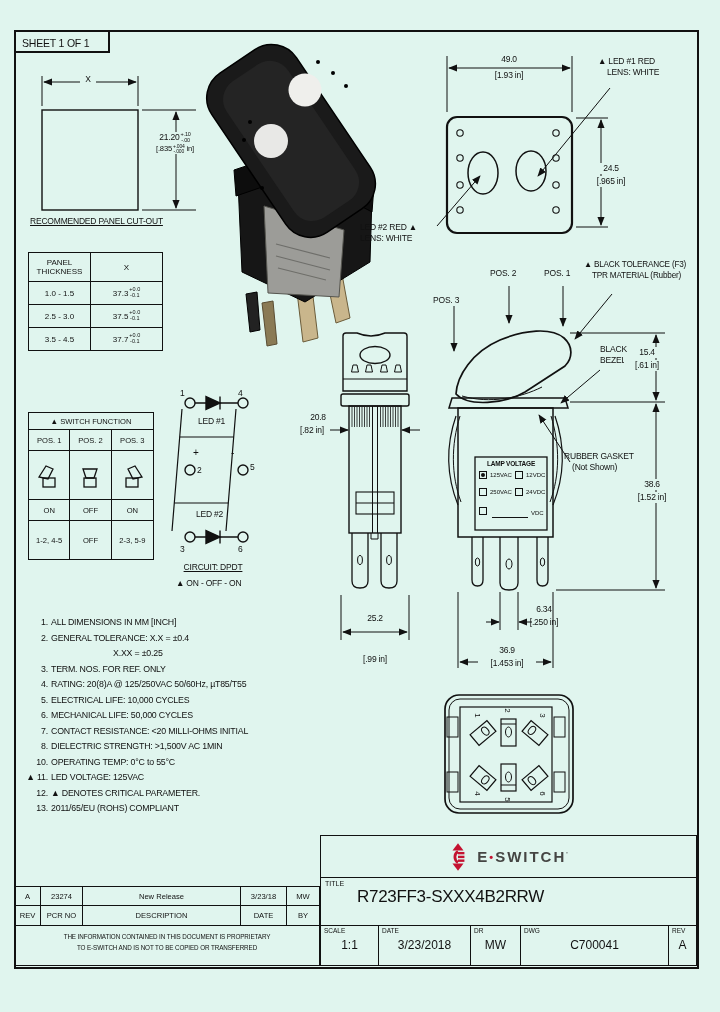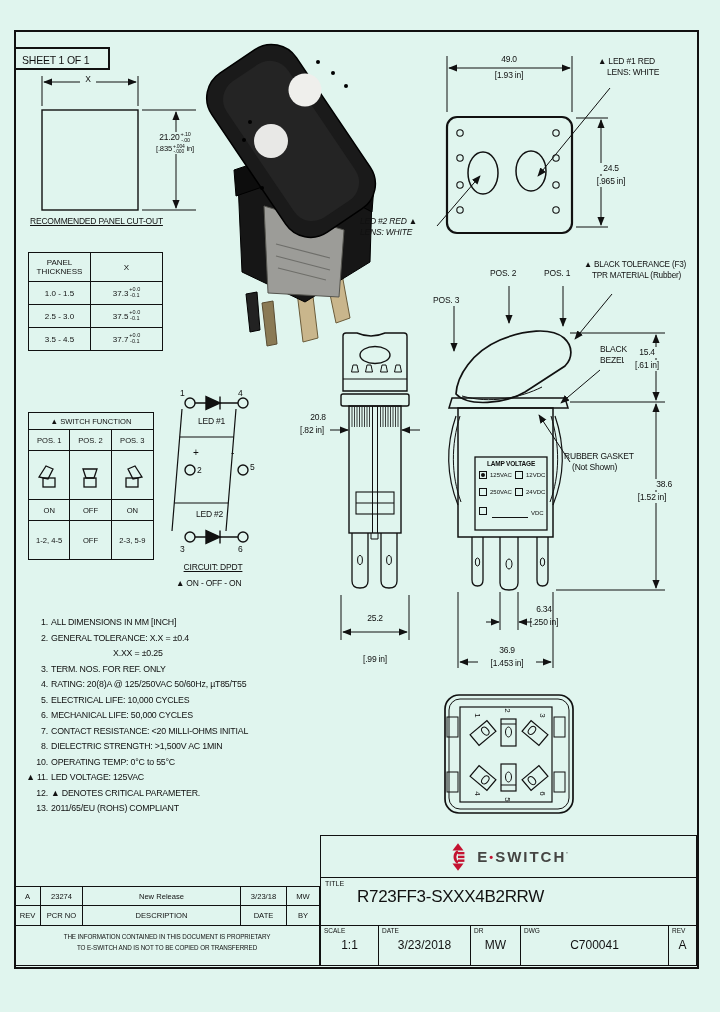"SHEET 1 OF 1" div.sheetbox { margin-top: 17px -> none }
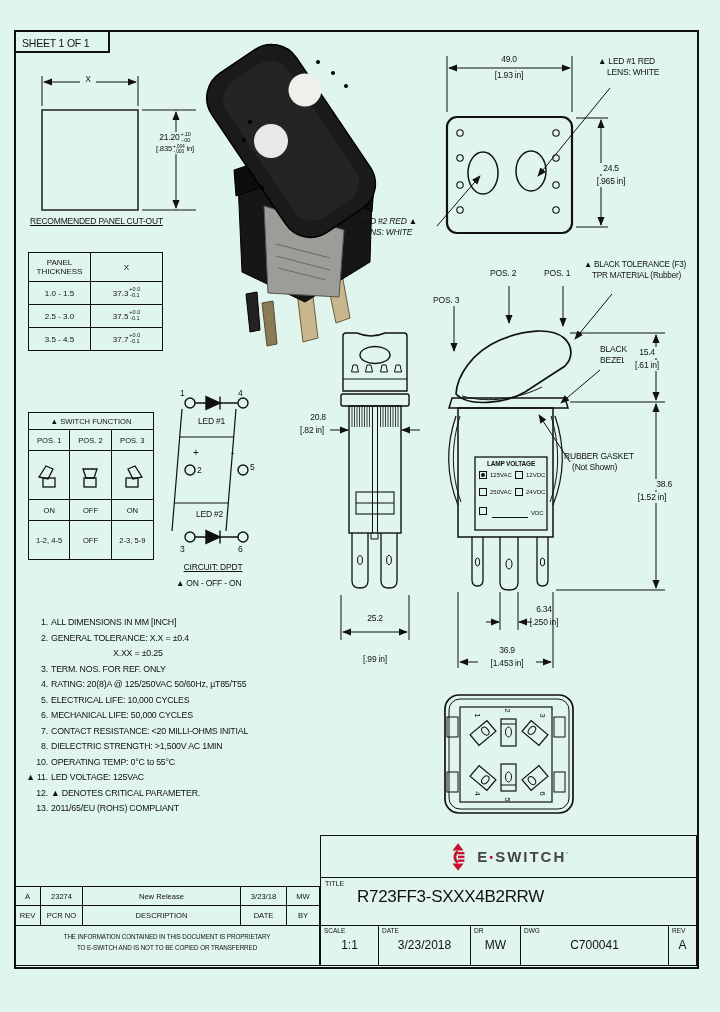"LED #2 RED ▲" div.lbl { font-style: italic -> none; top: 216px -> 222px }
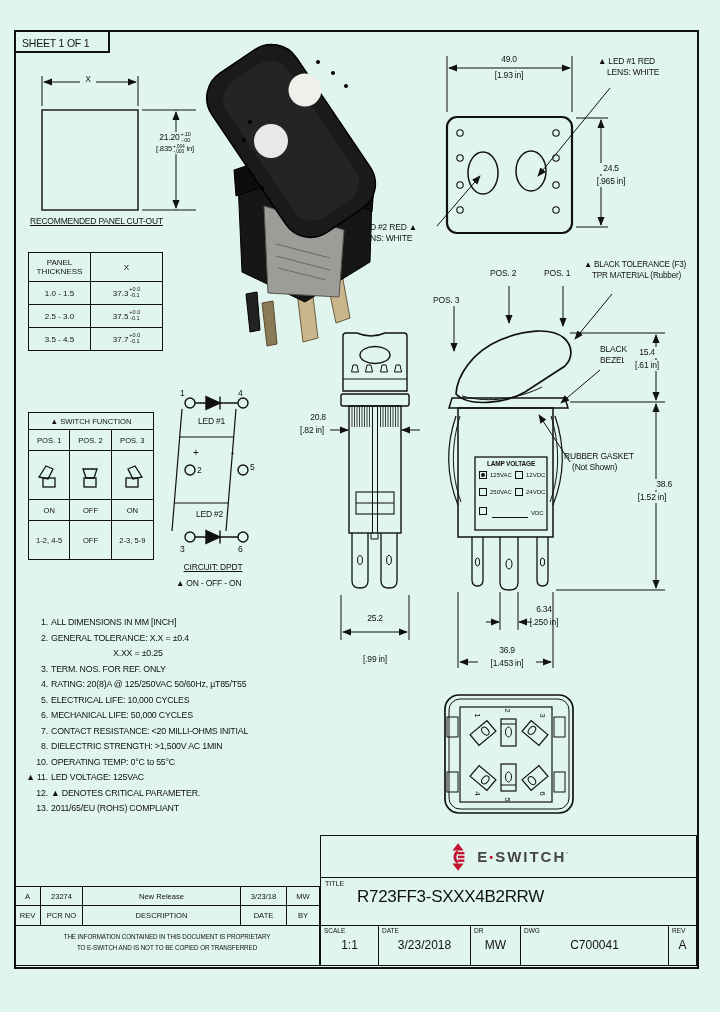"38.6" div.lbl { text-align: right -> none }
